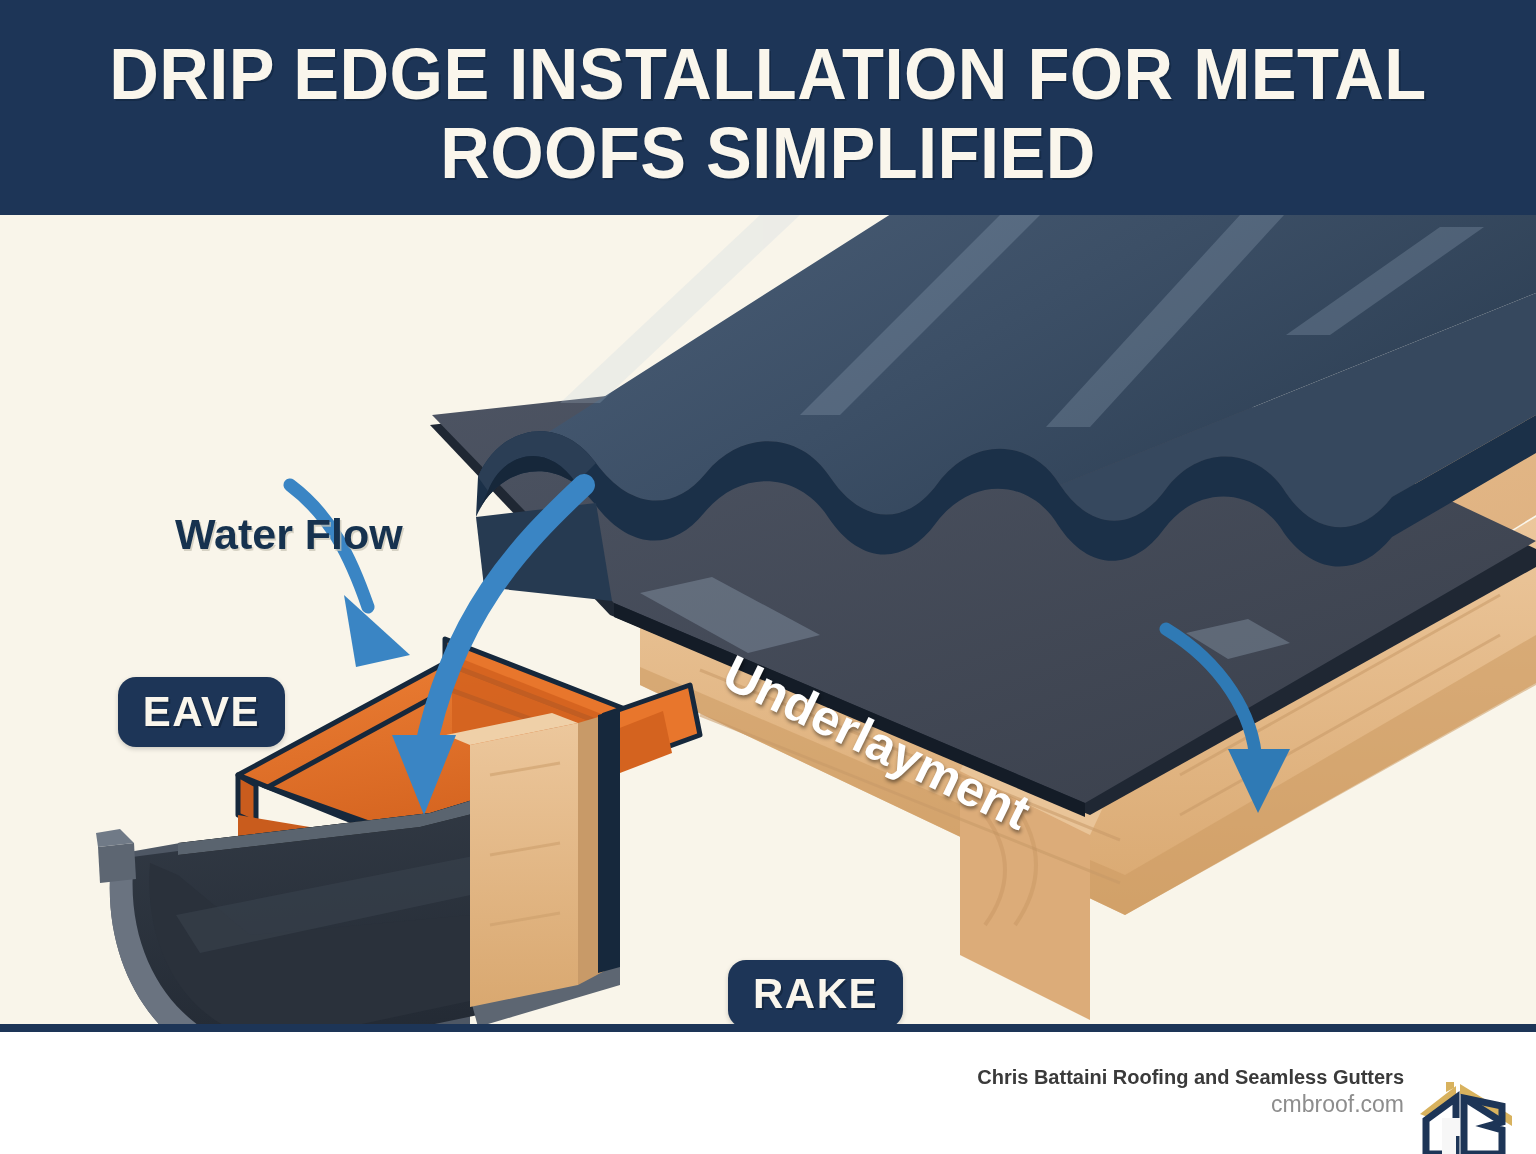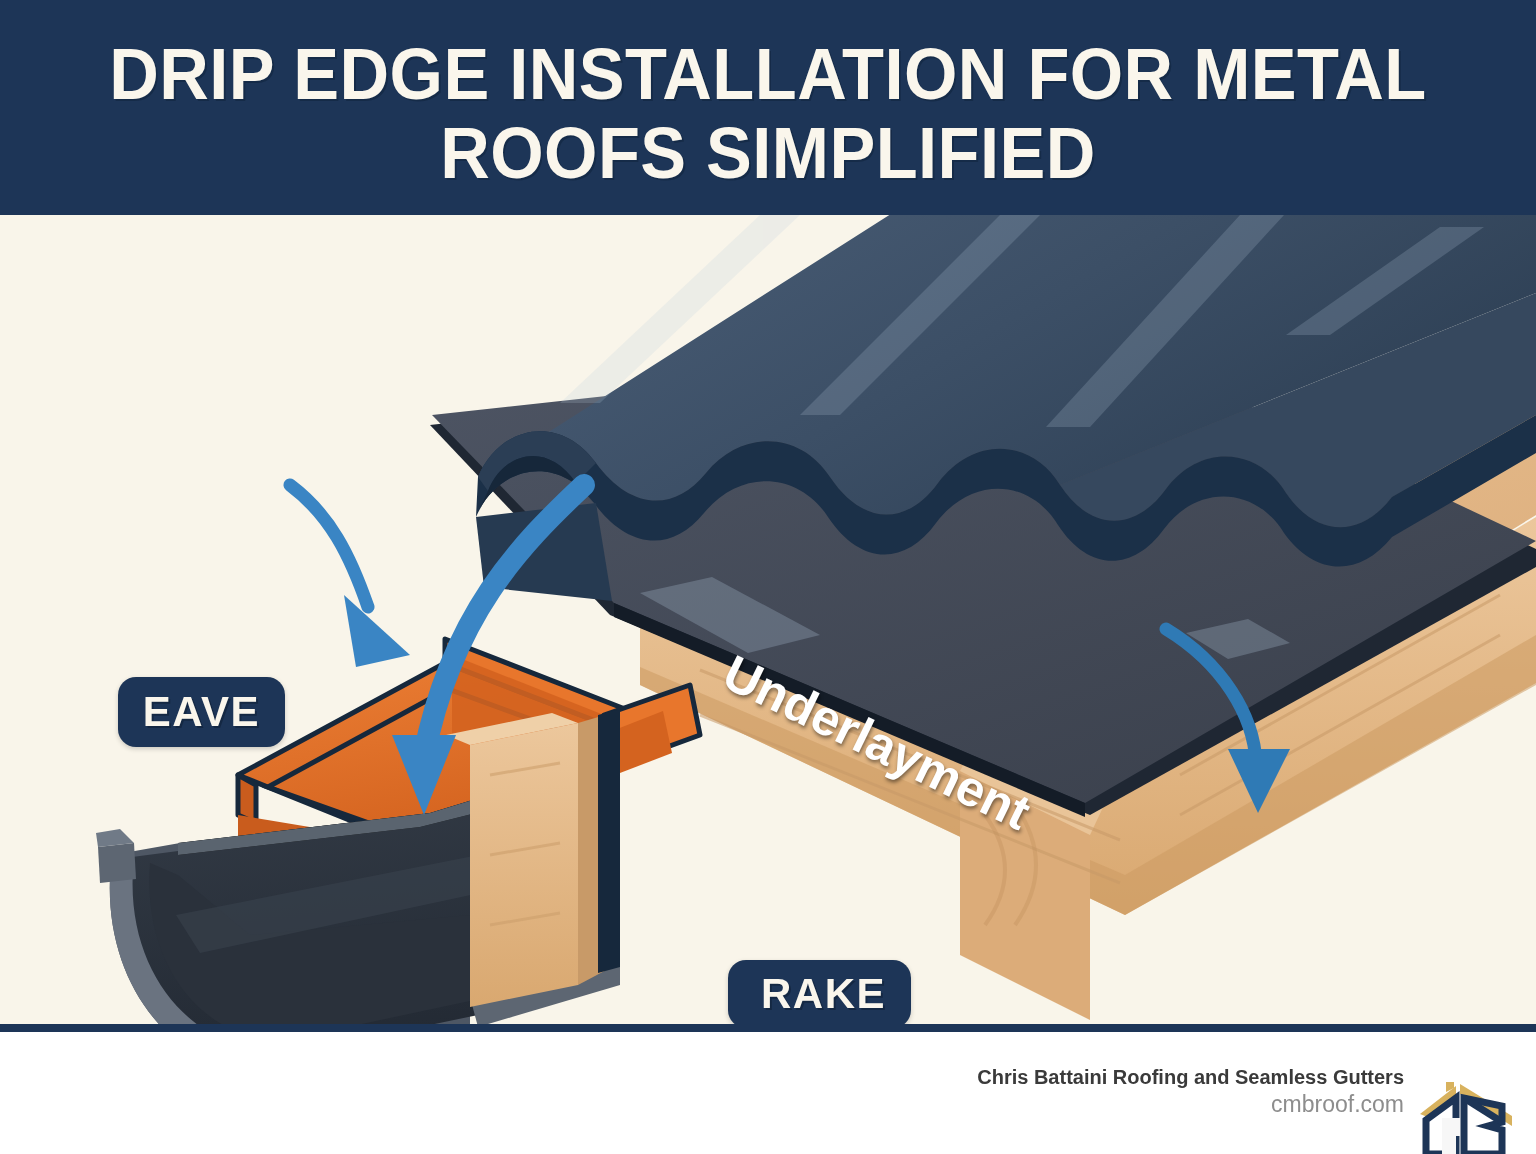"Water Flow" div.plain-label { html: none -> <div>Water Flow</div> }
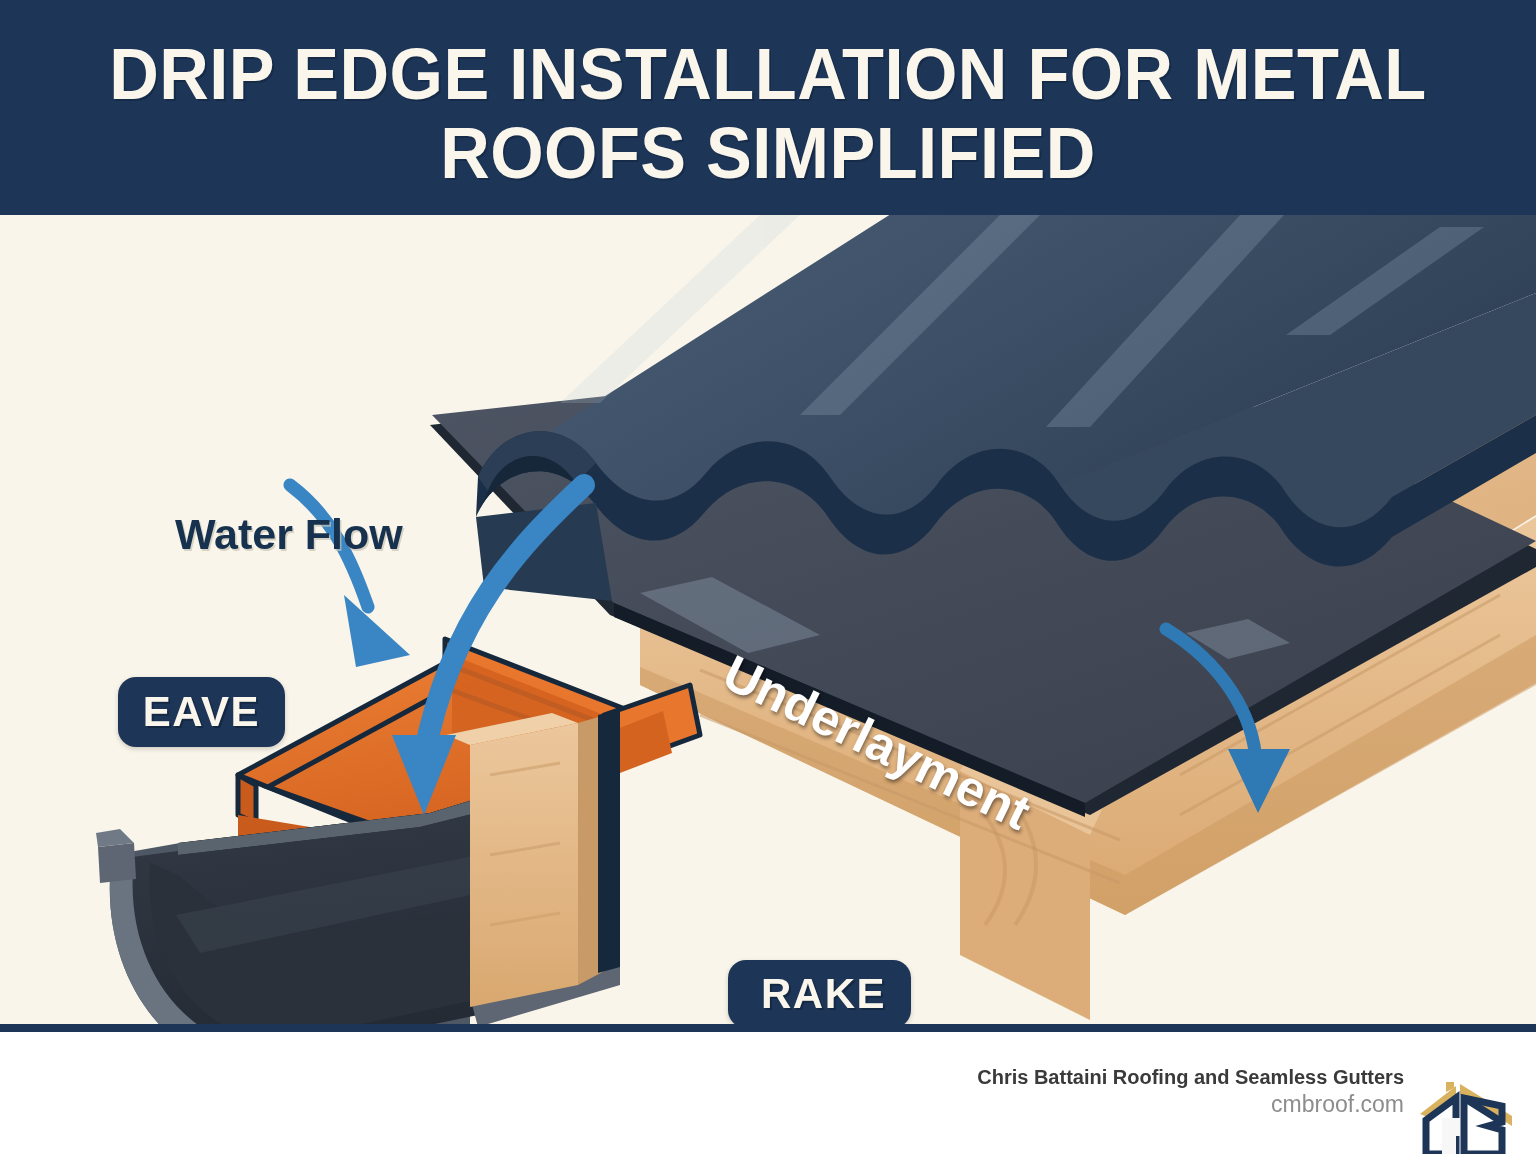"RAKE" #badge-rake { padding-left: 8px -> none }
